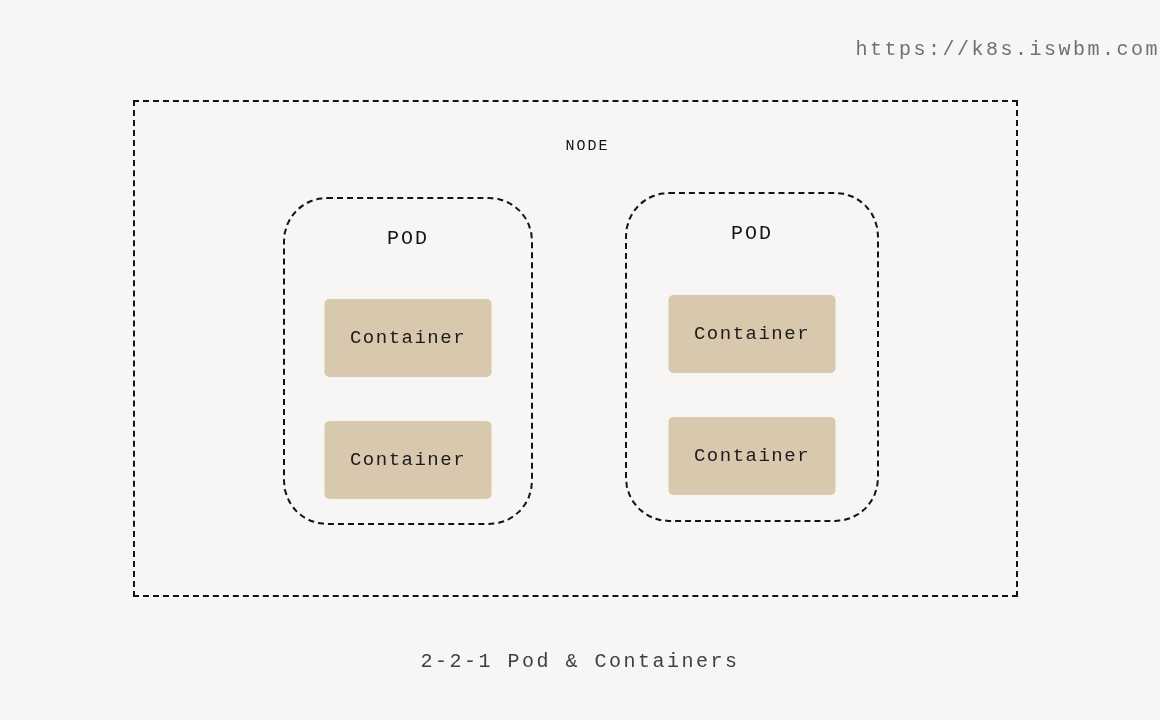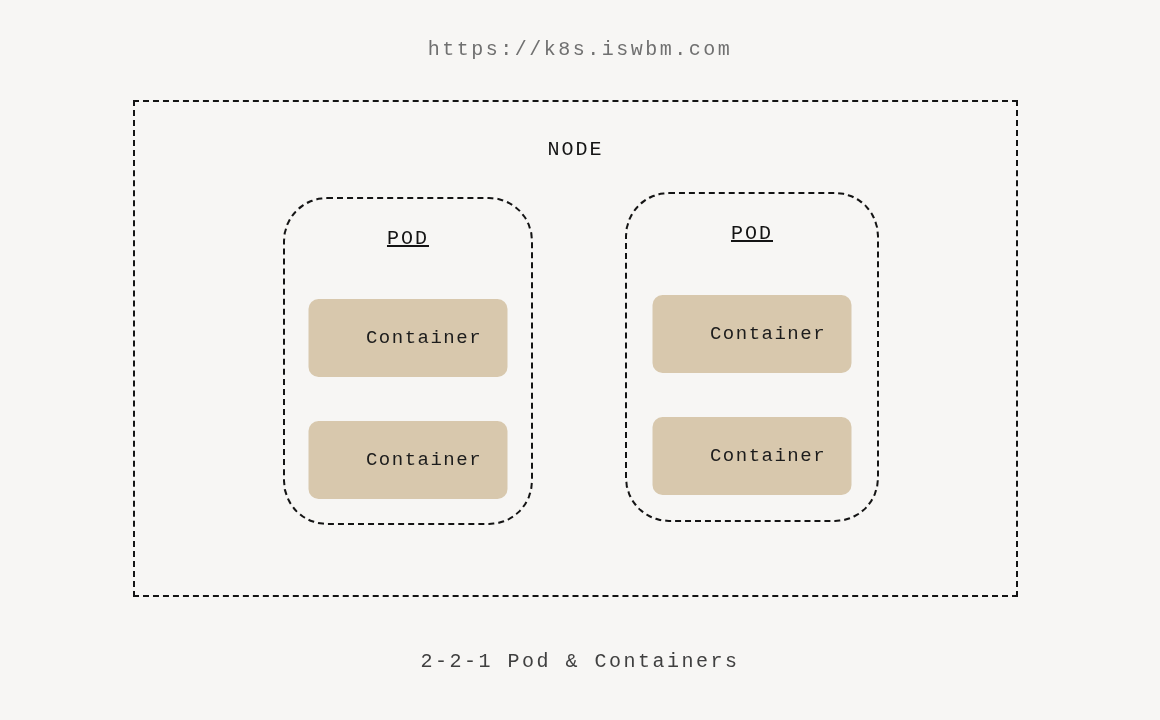"https://k8s.iswbm.com" .site-url { text-align: center -> right }
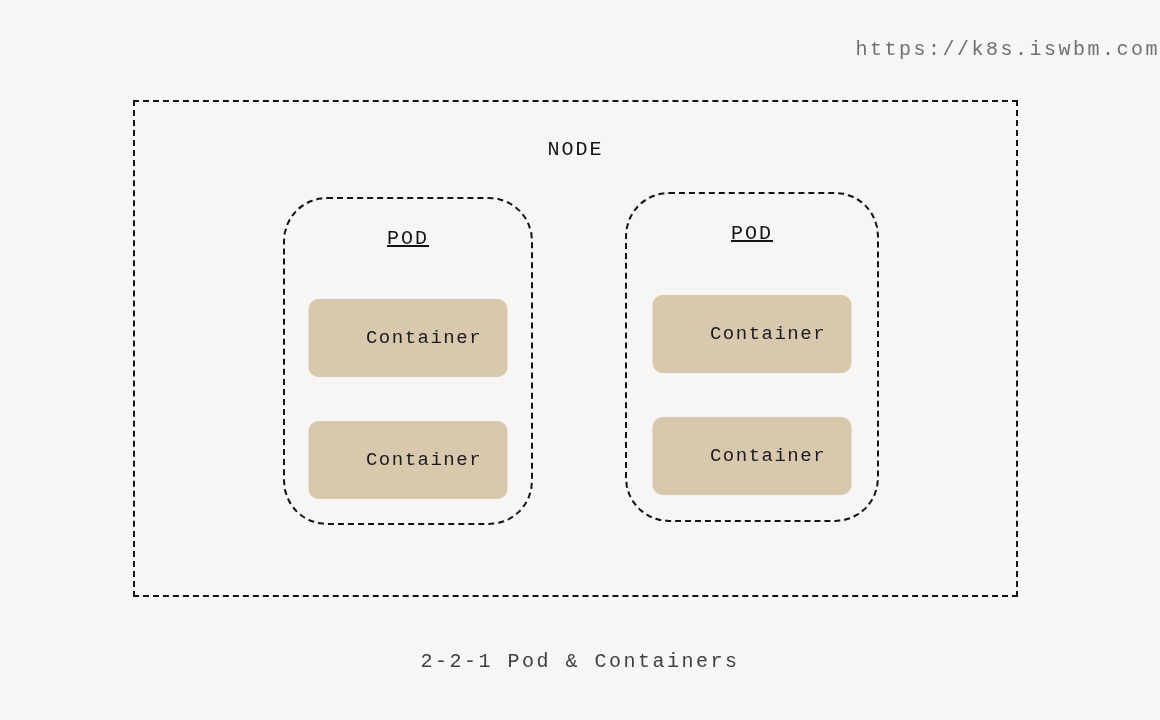"NODE" .node-label { font-size: 20px -> 15px; left: 0 -> 12px }
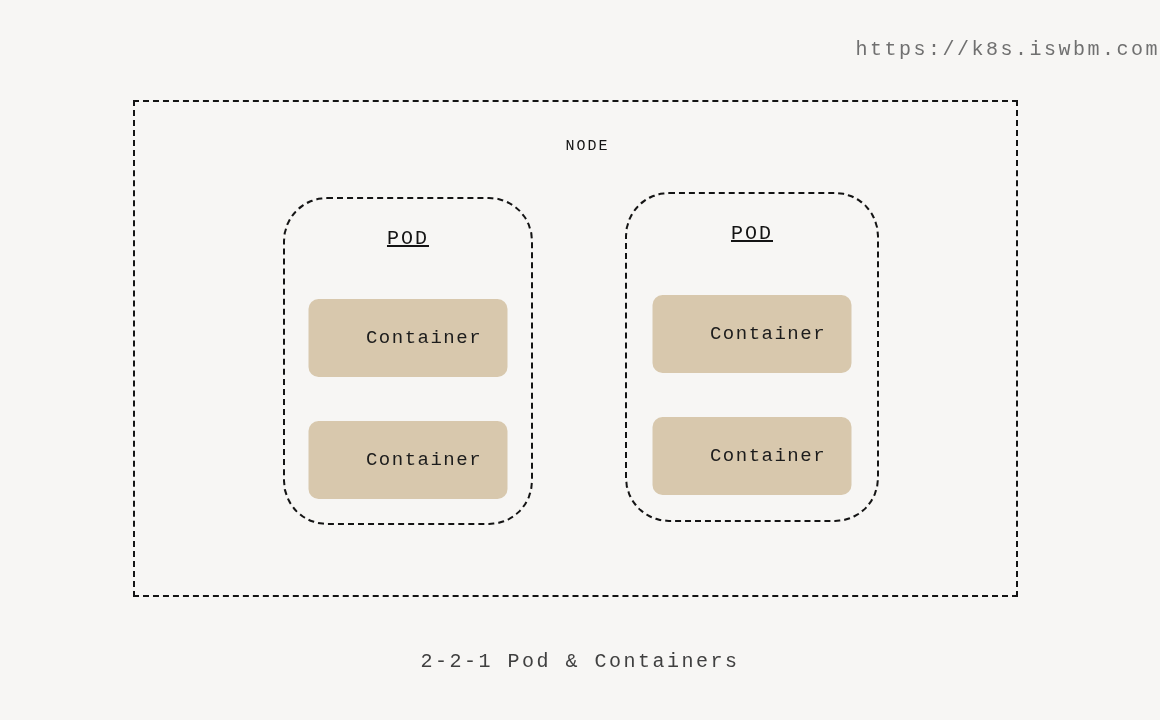"POD" .pod-label { text-decoration: underline -> none }
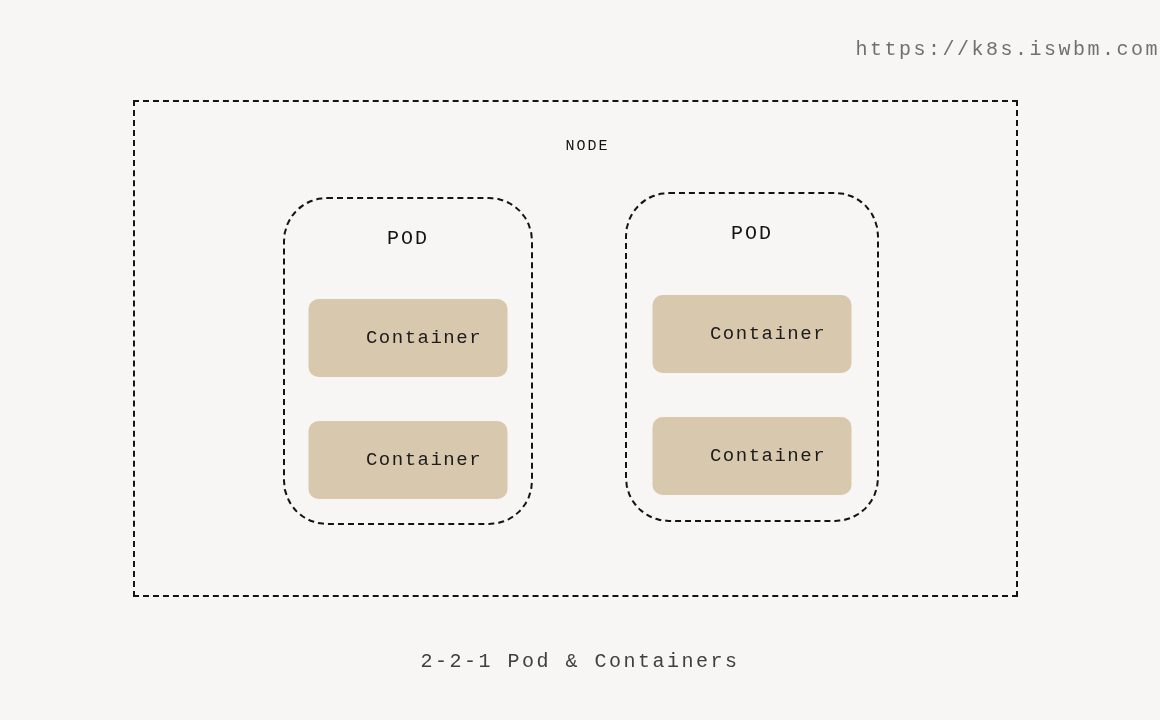"Container" .container-box { border-radius: 10px -> 5px; padding-left: 32px -> none }
